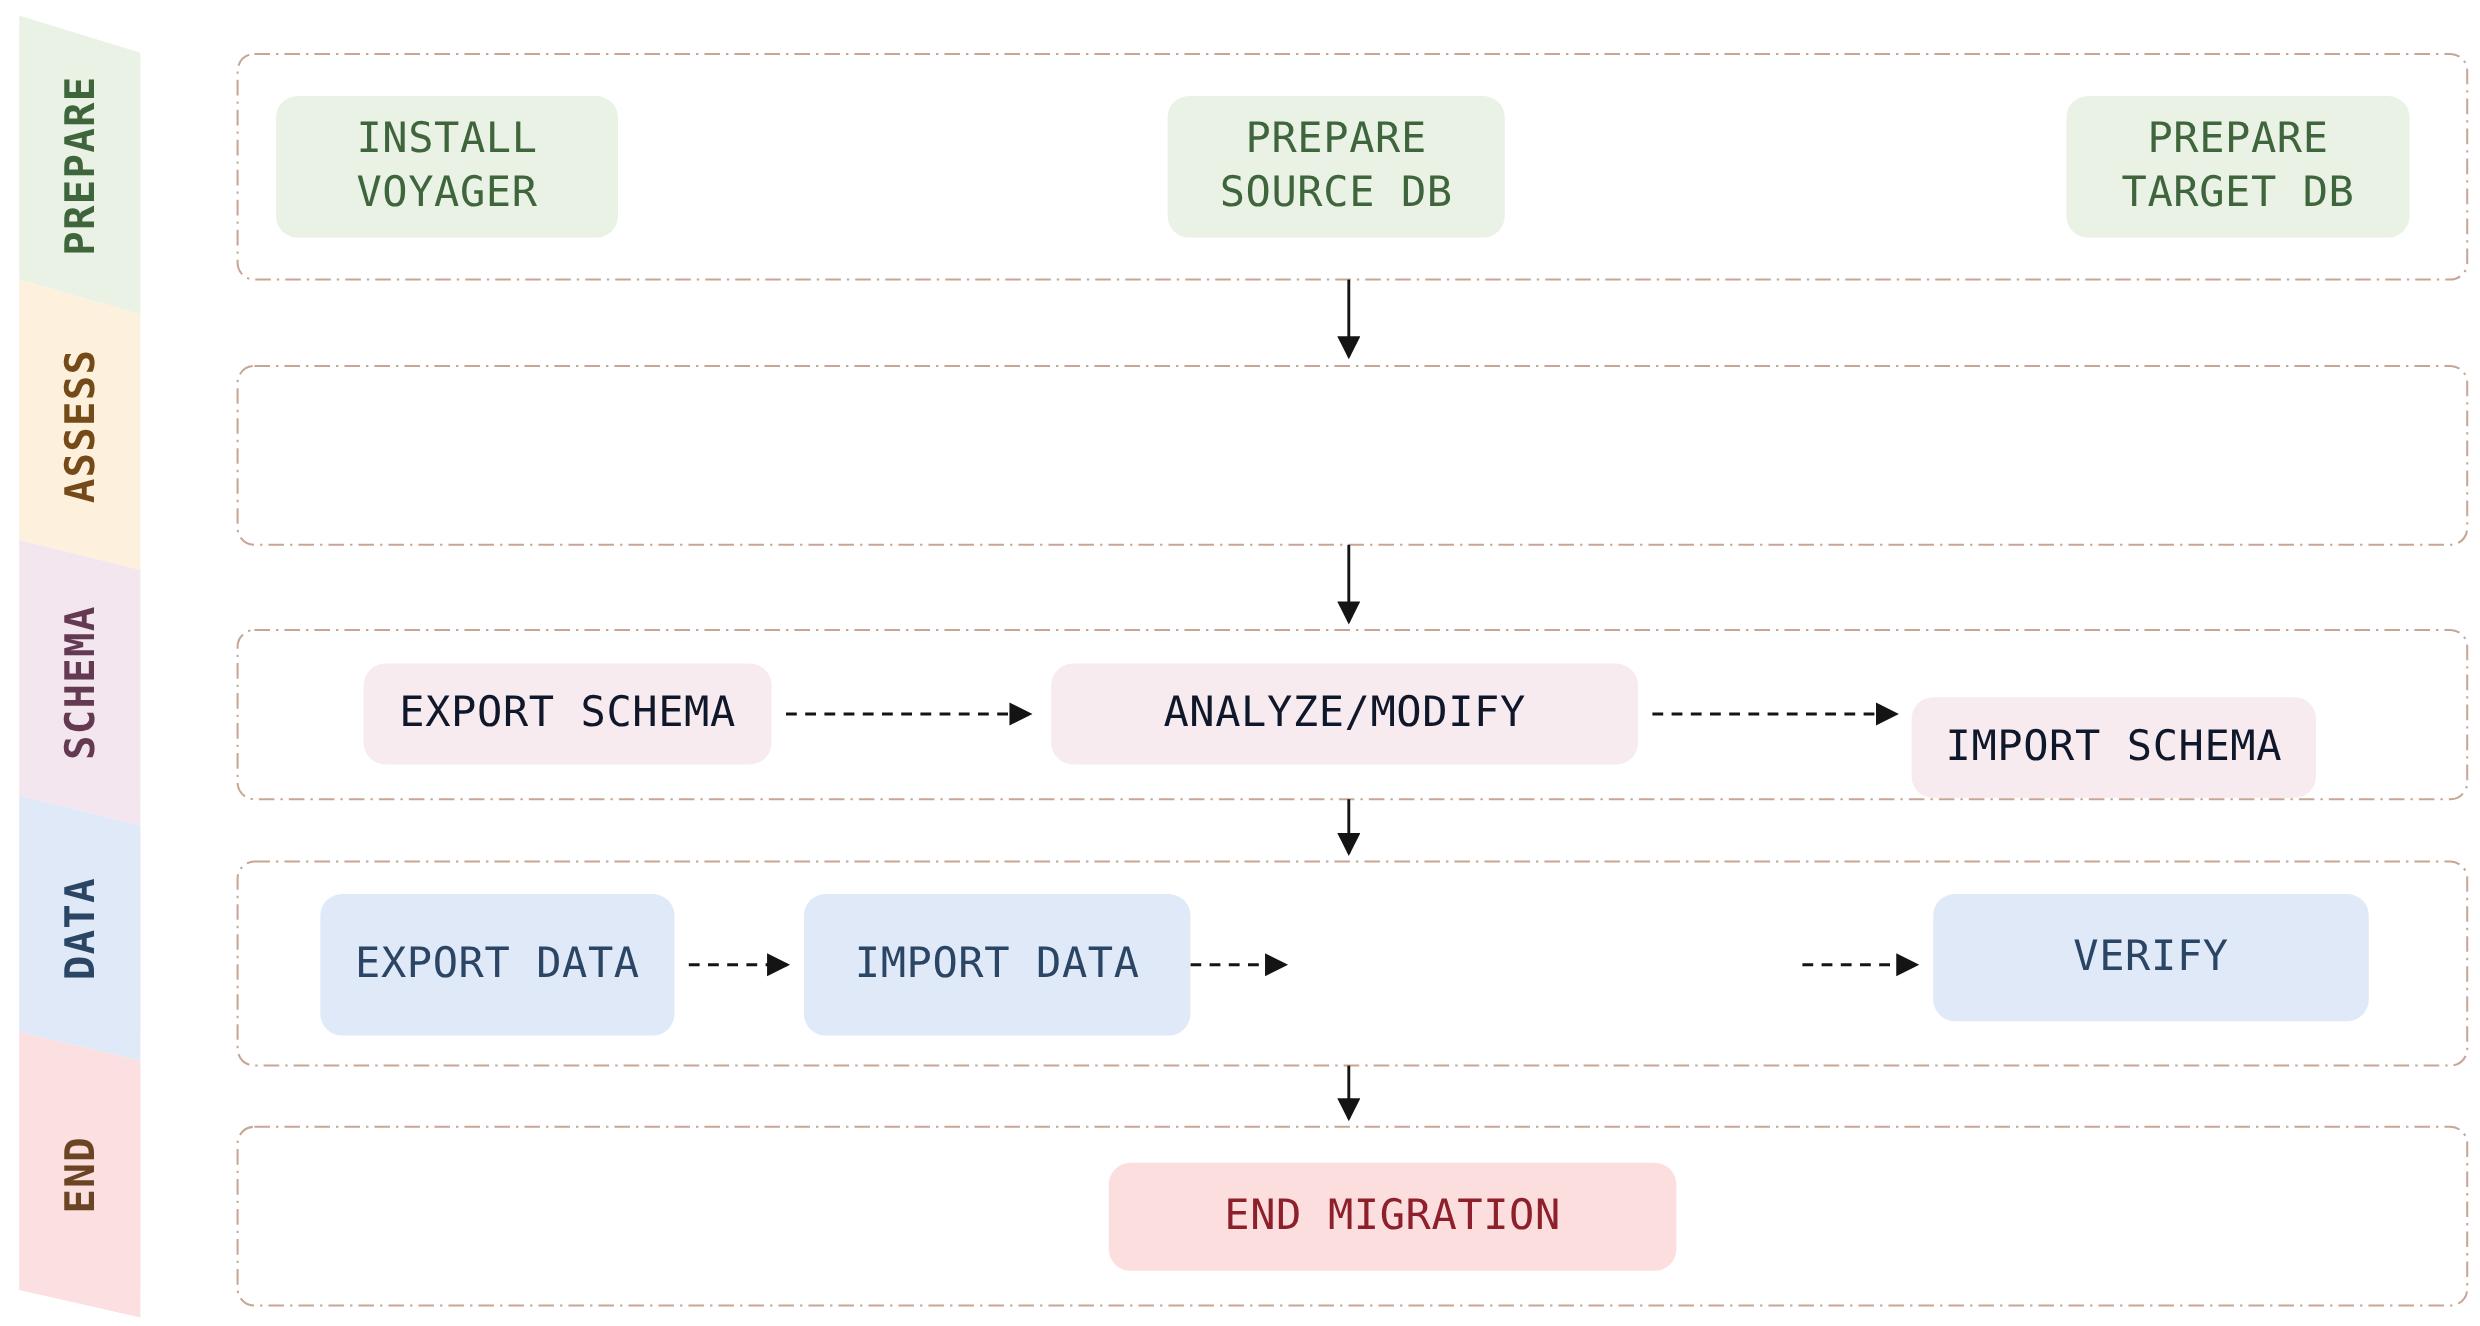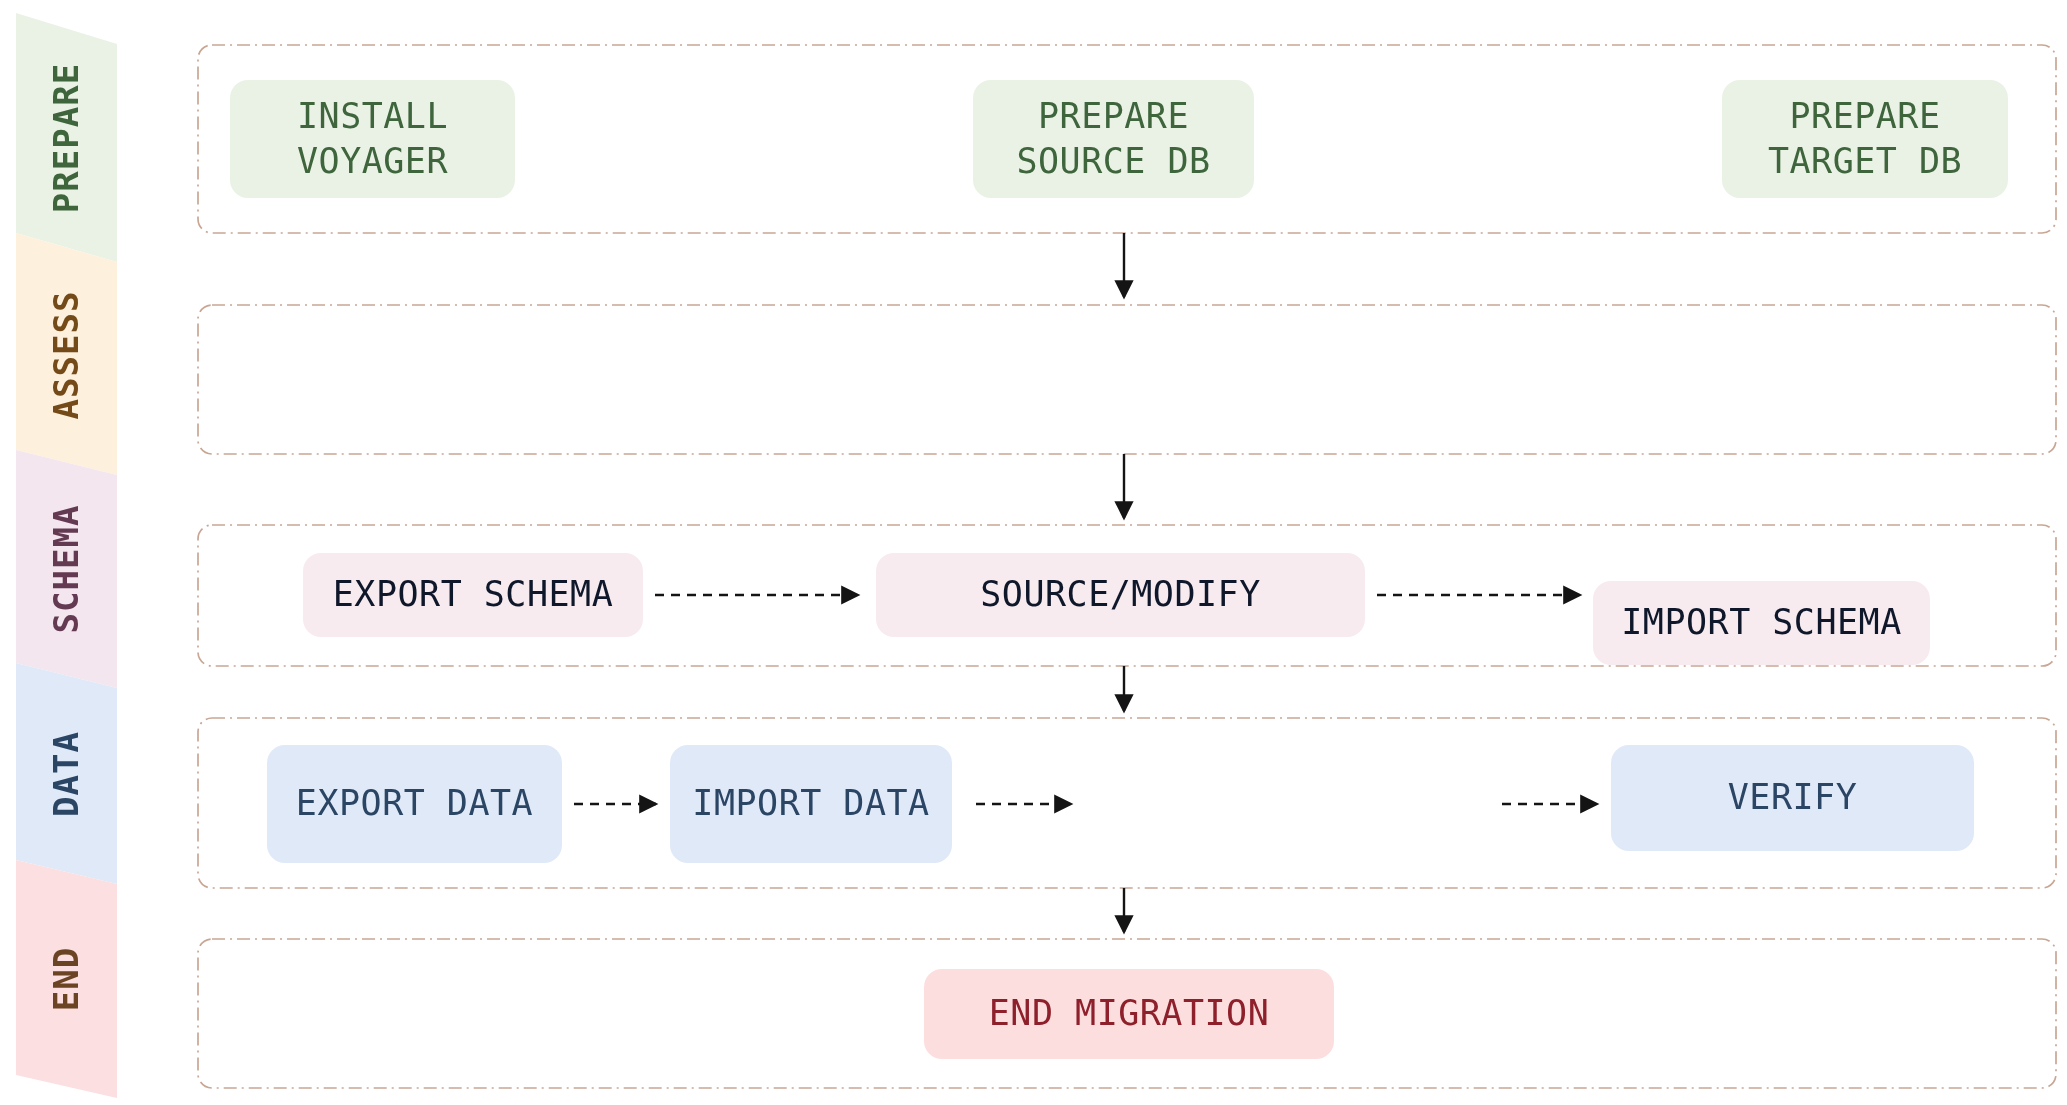"SOURCE/MODIFY" div.node { text: SOURCE/MODIFY -> ANALYZE/MODIFY }
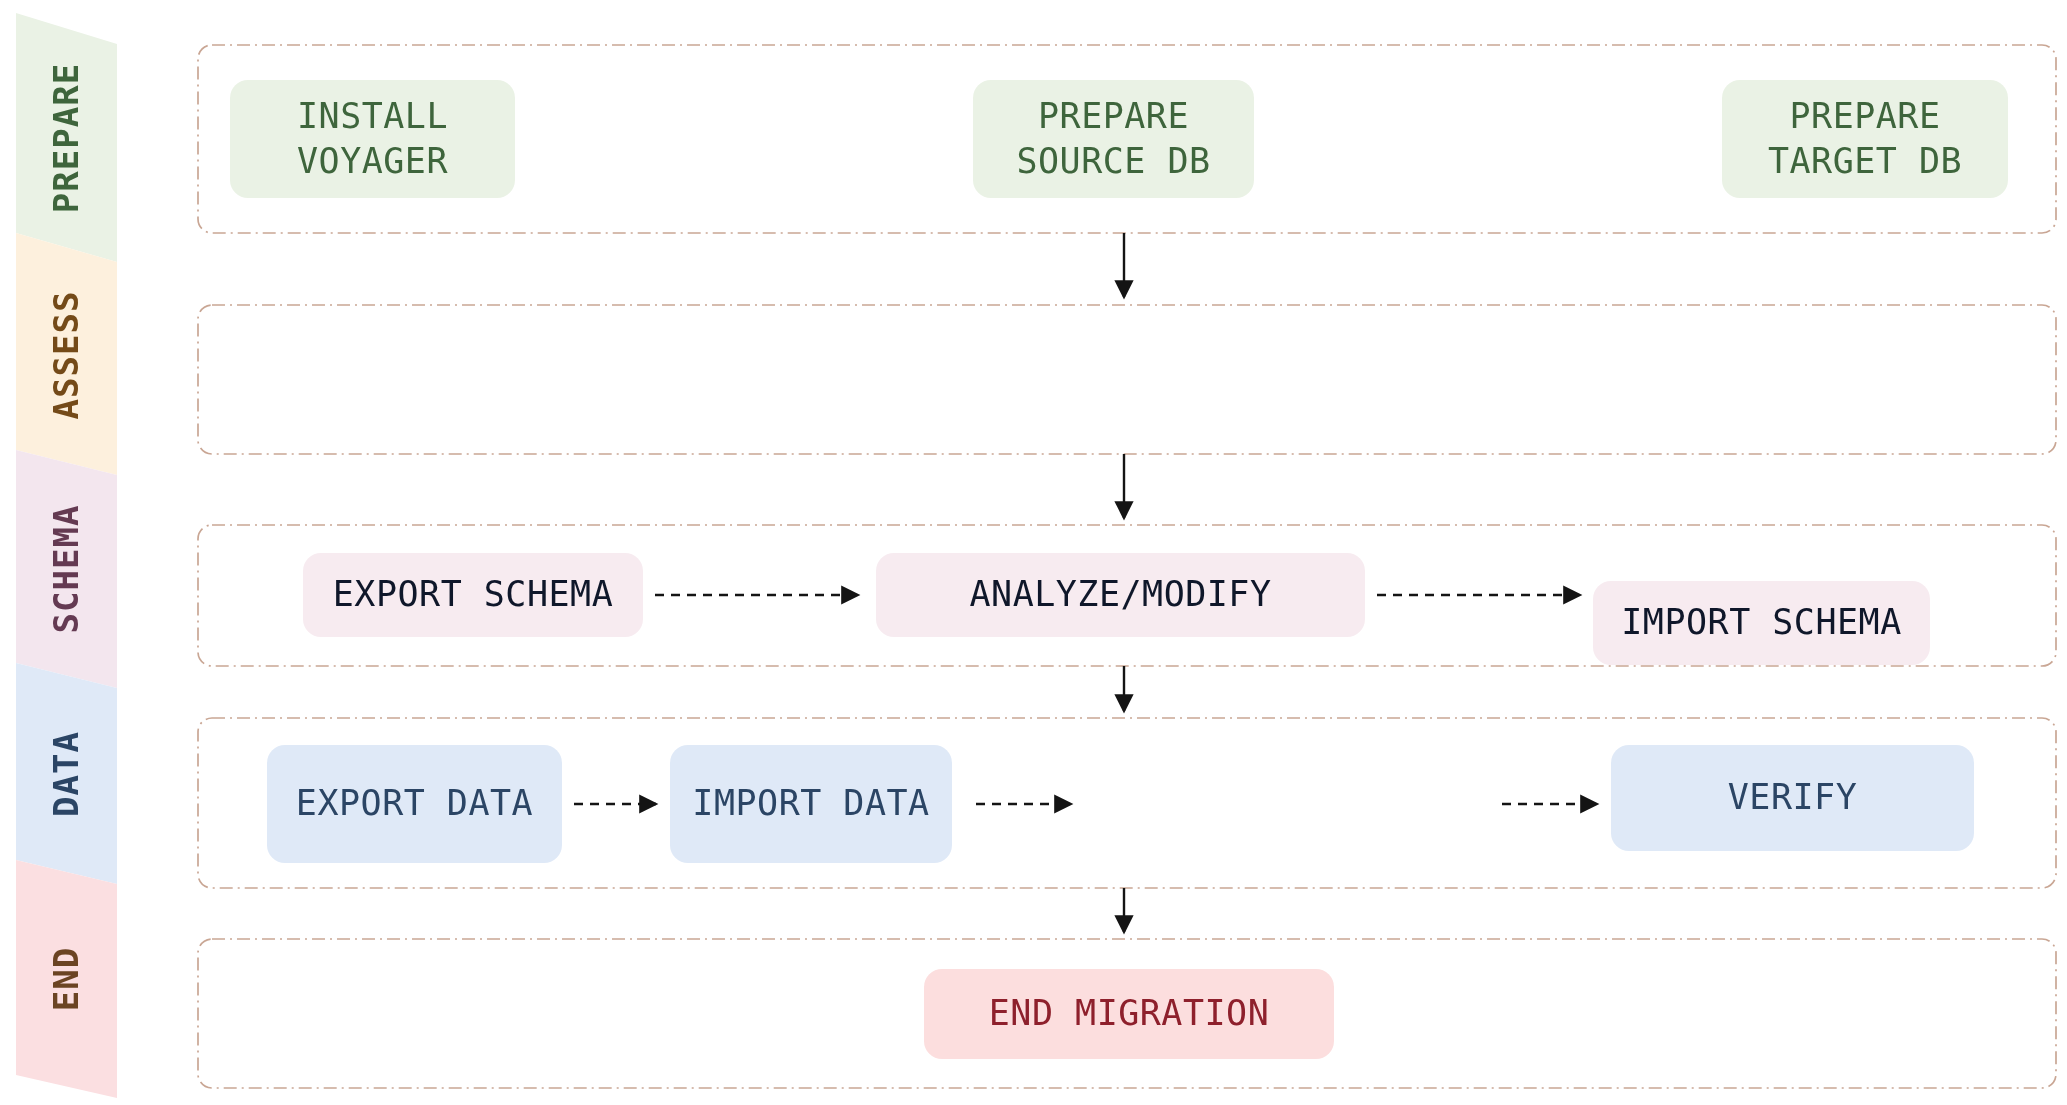"IMPORT DATA" #node-import-data { width: 282px -> 322px }
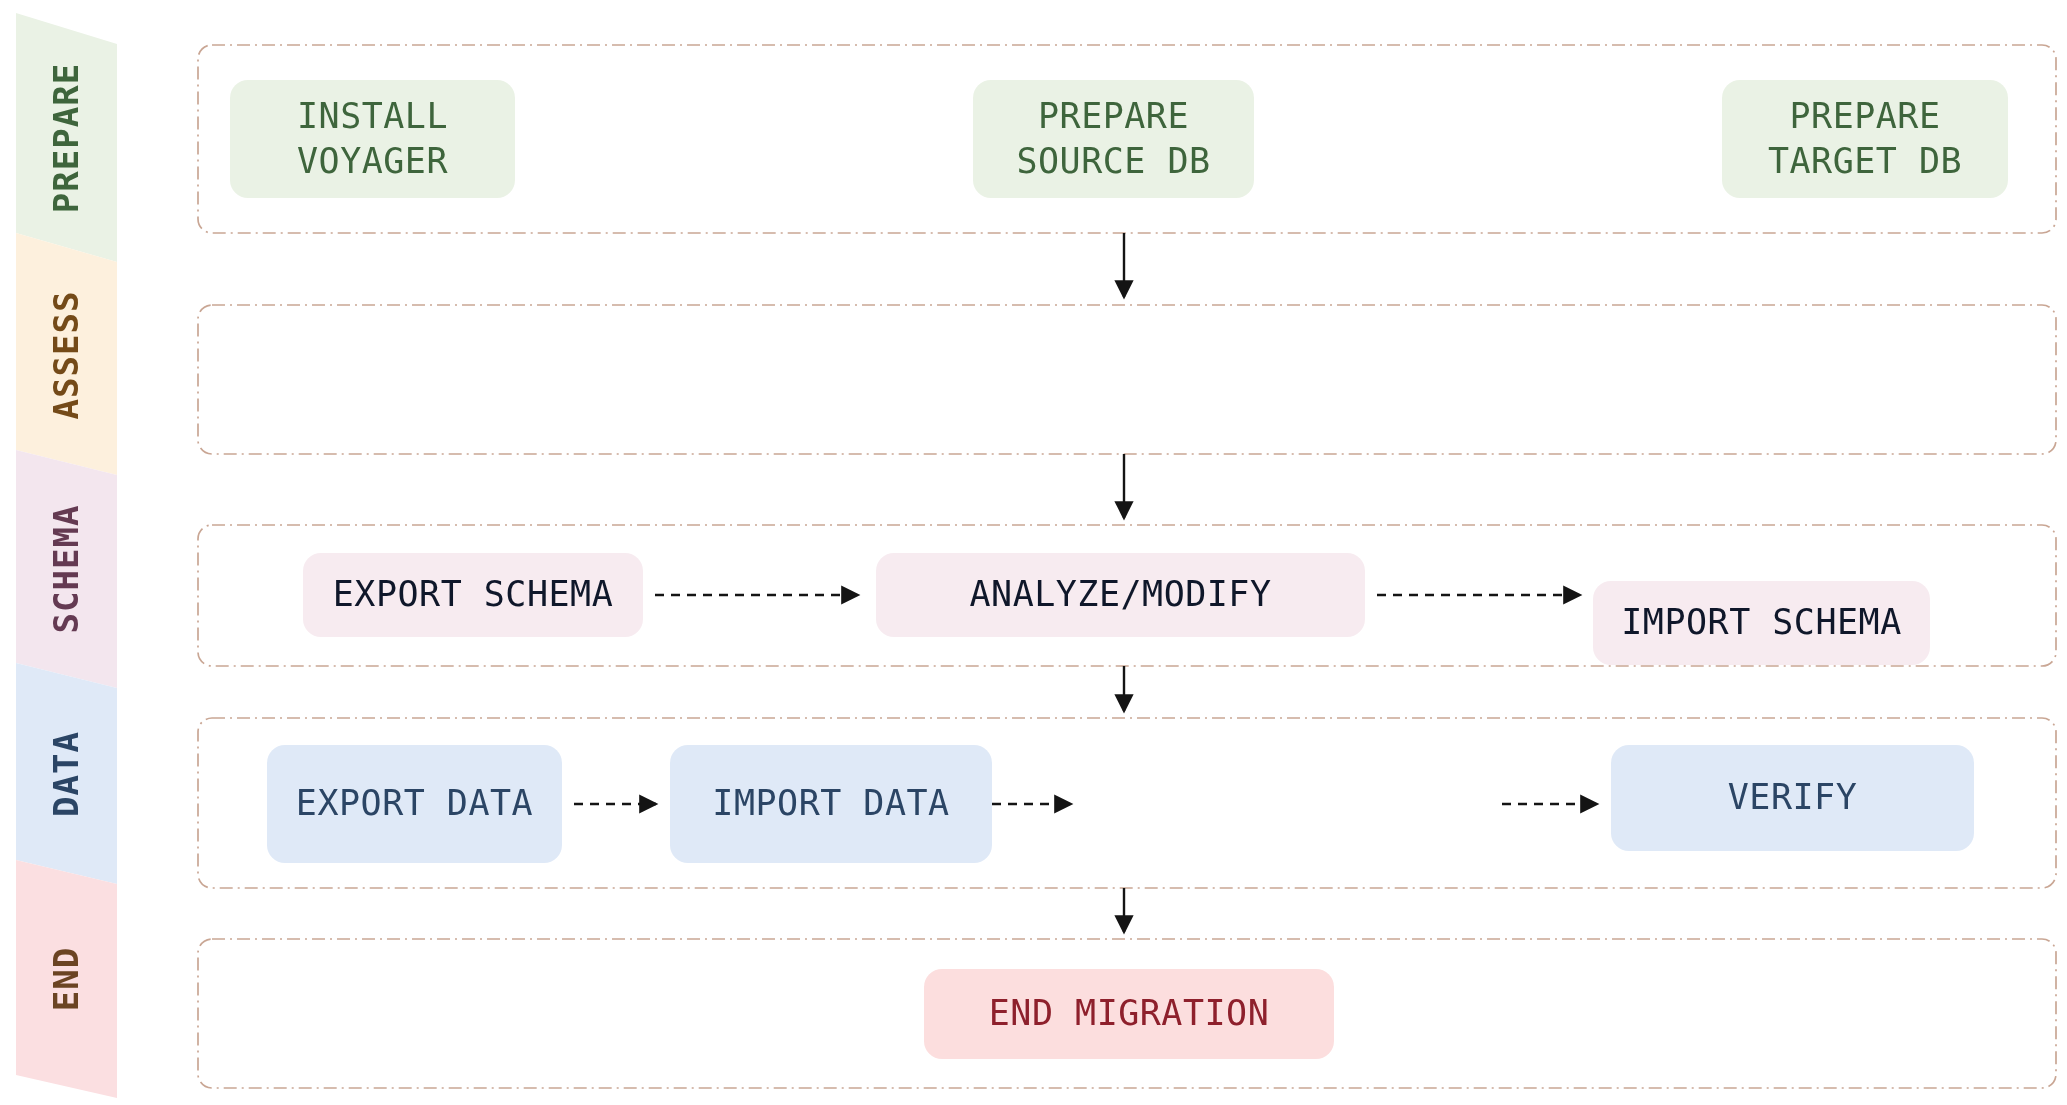"END MIGRATION" #node-end-migration { width: 410px -> 473px }
